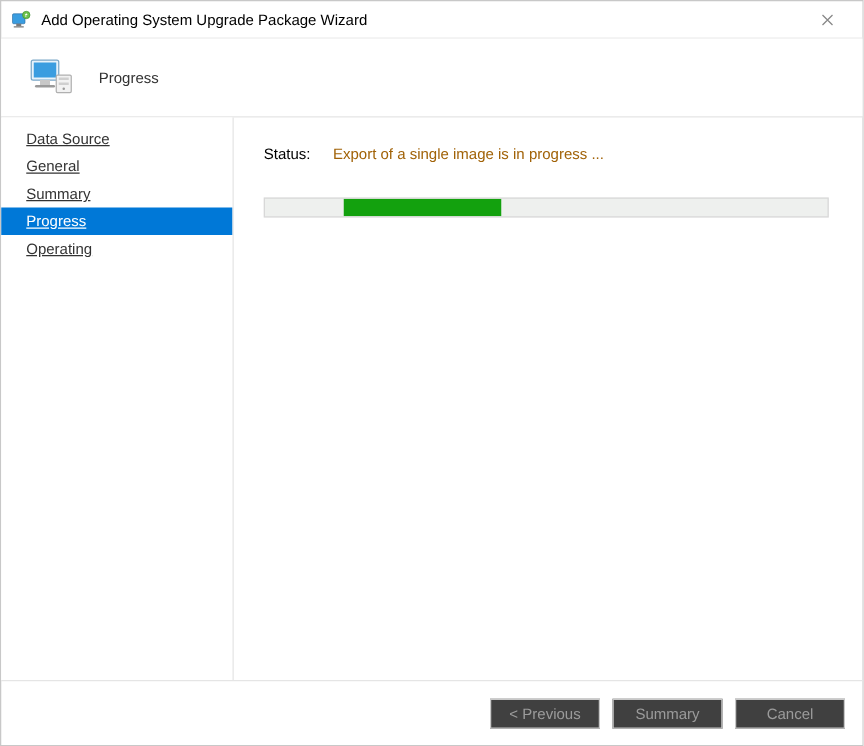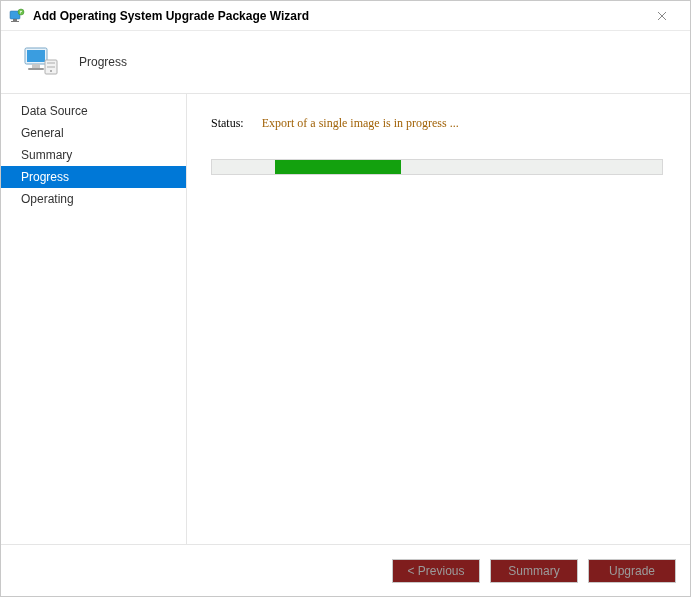"Add Operating System Upgrade Package" .titlebar { font-weight: bold -> none }
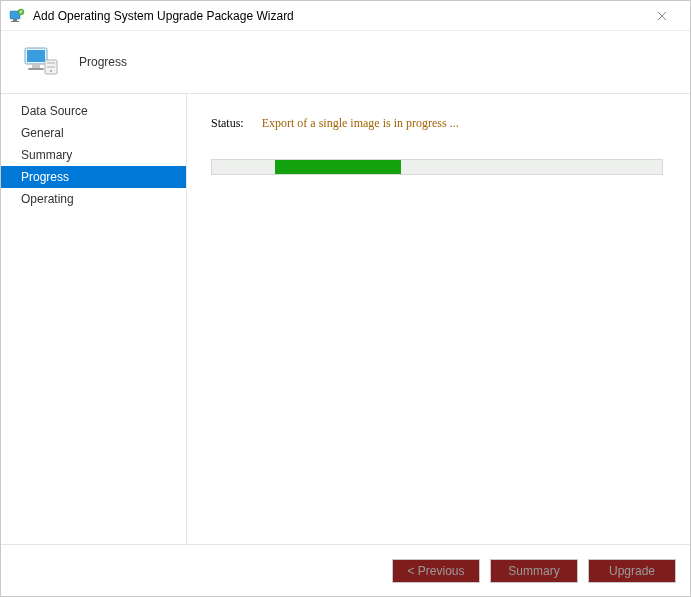"Data Source" .sidebar-item { text-decoration: none -> underline }
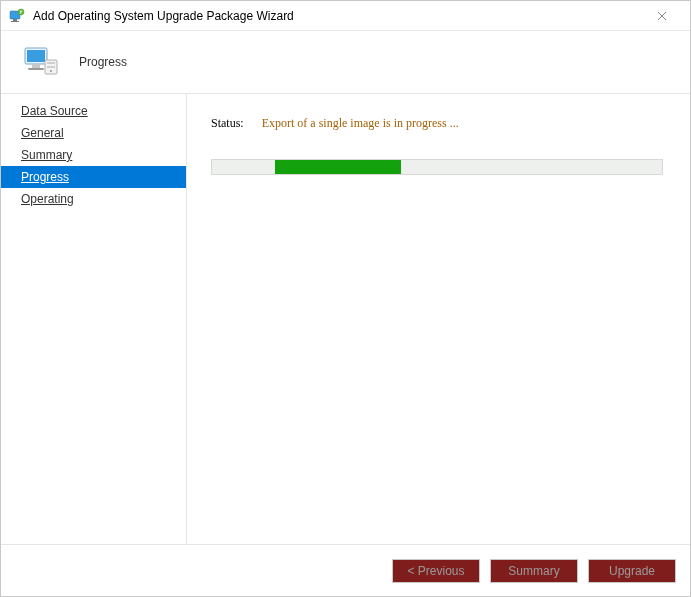"Status:" .status-row { font-family: Liberation Serif, serif -> none }
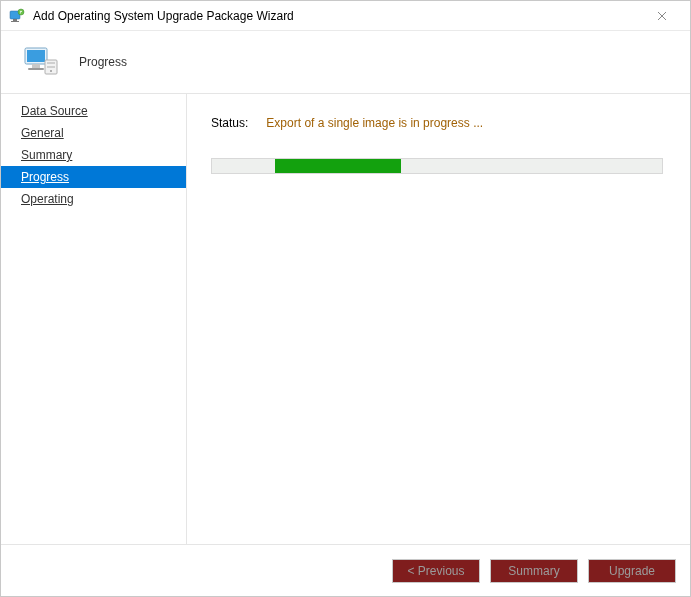"< Previous" .btn { background: #7f1d1d -> #404040 }
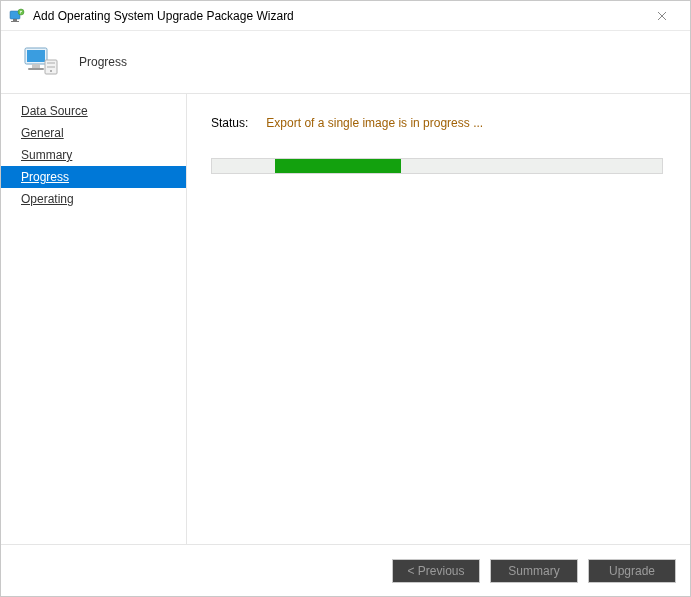"Upgrade" button.btn { text: Upgrade -> Cancel }
